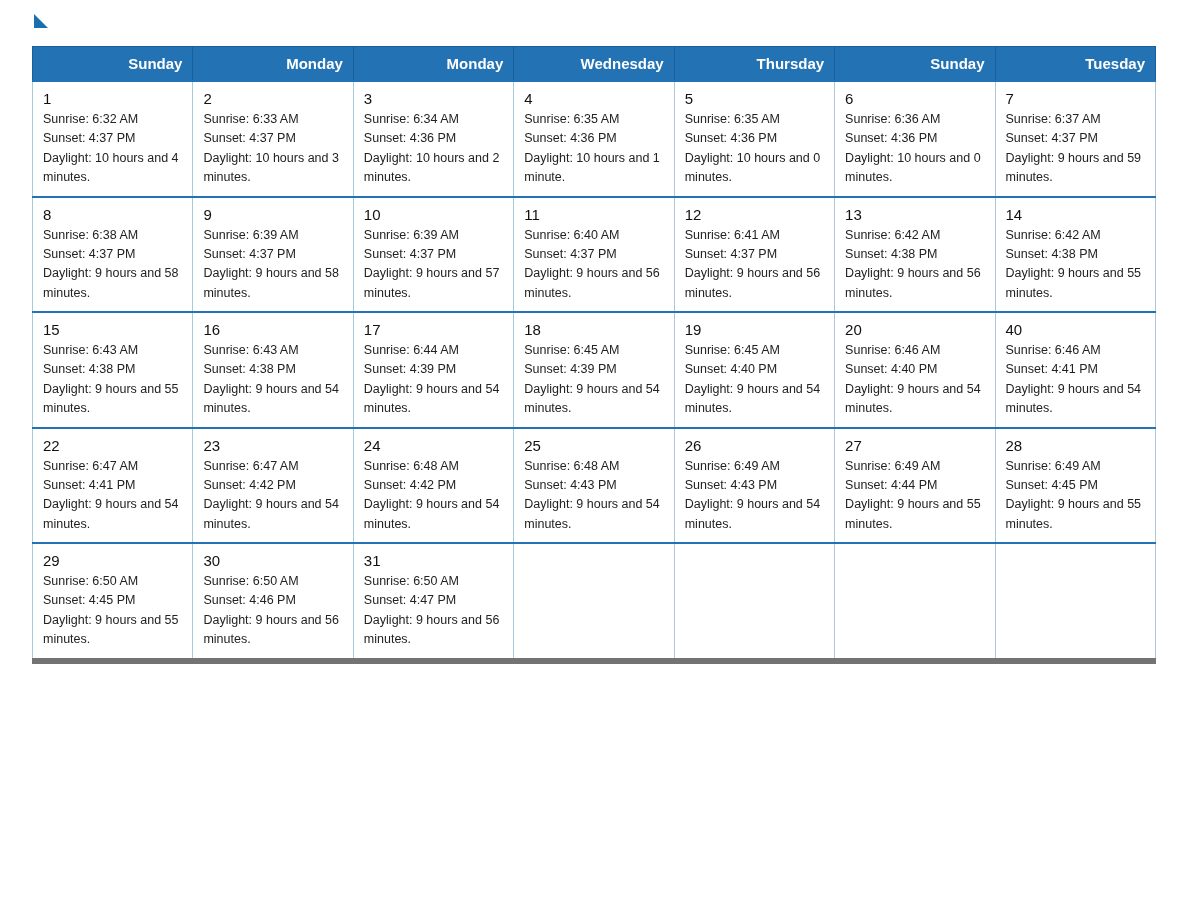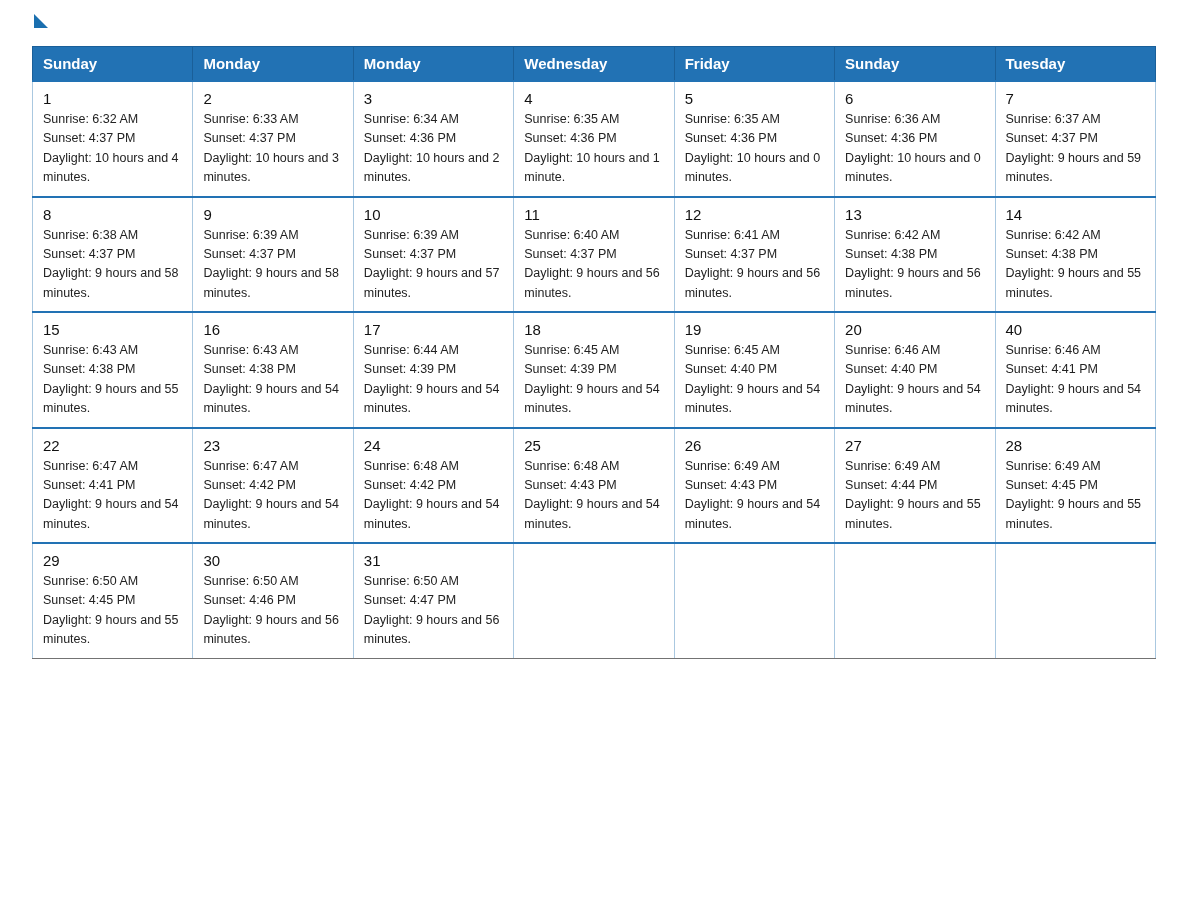"Sunday" .calendar-table th { text-align: left -> right }
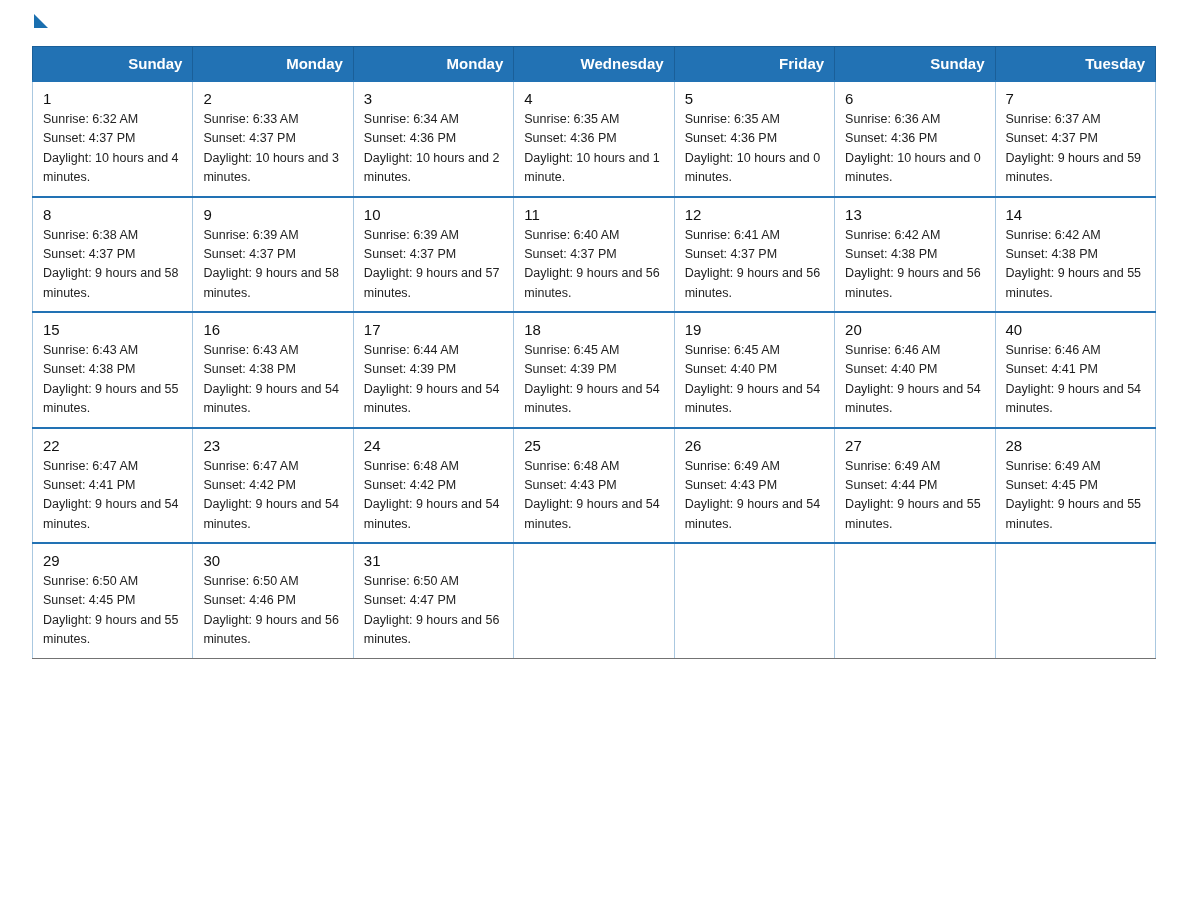"Friday" th { text: Friday -> Thursday }
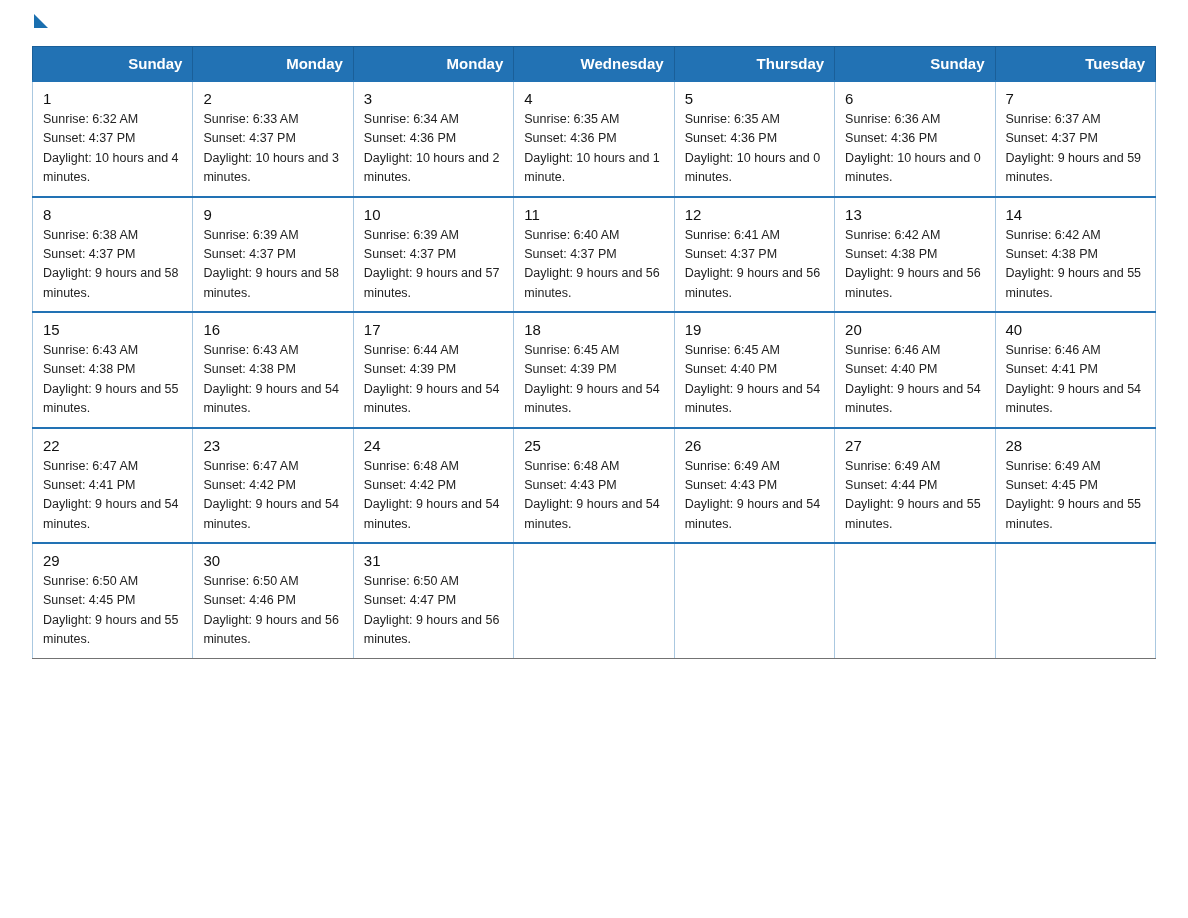"29" .calendar-table tr td { border-bottom: 1px solid #737373 -> 6px solid #737373 }
